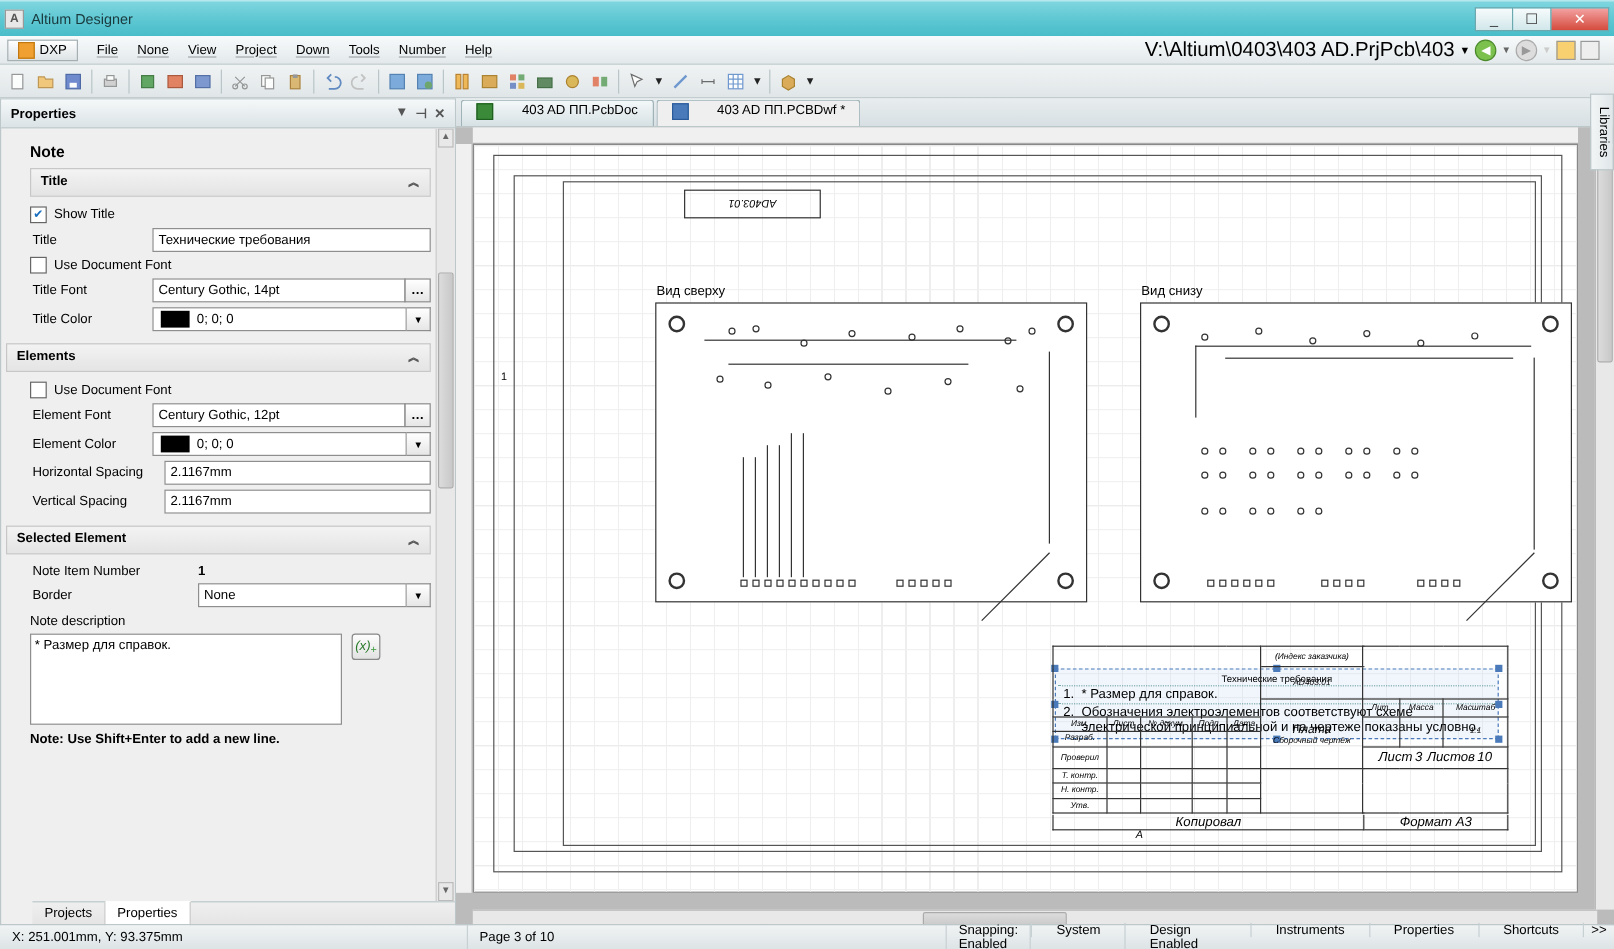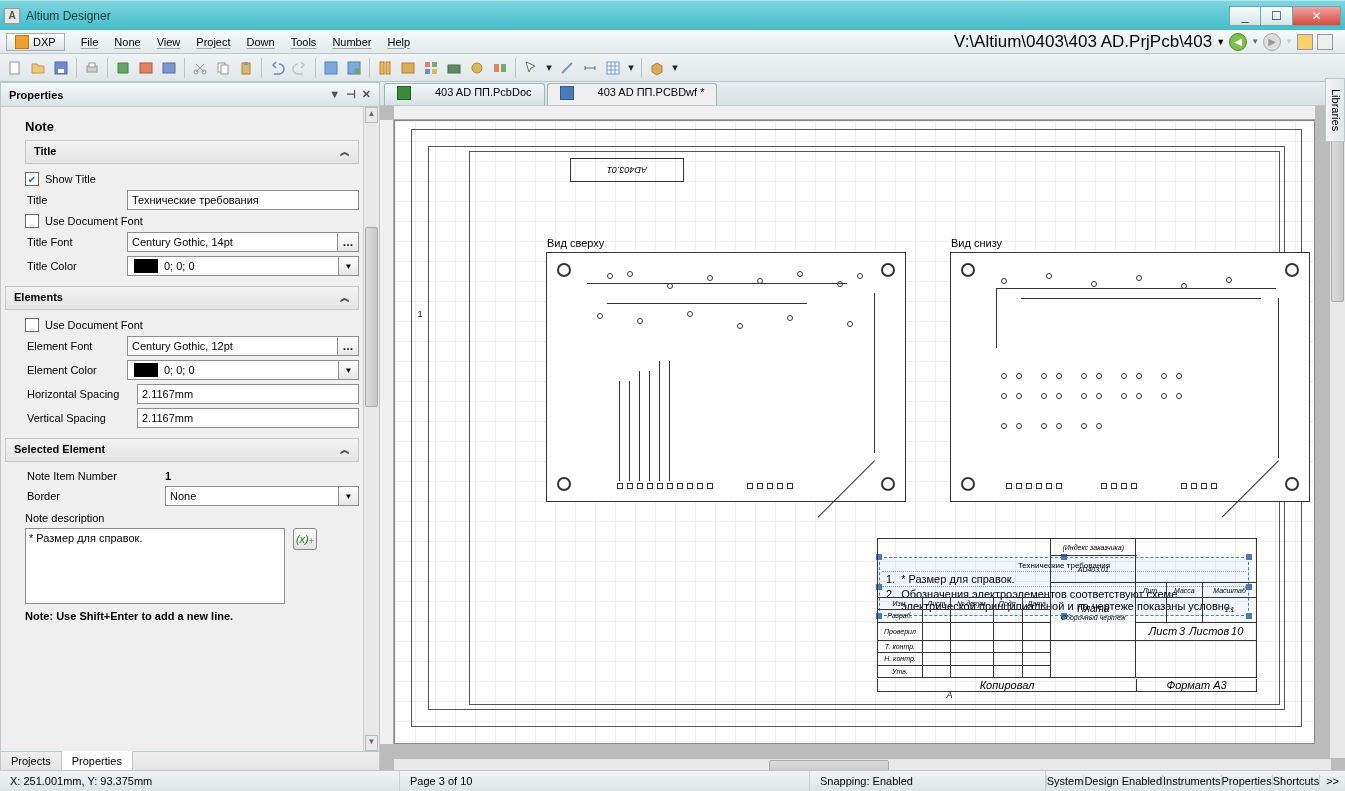"Projects" .lp-bottom-tabs { margin-left: none -> 26px }
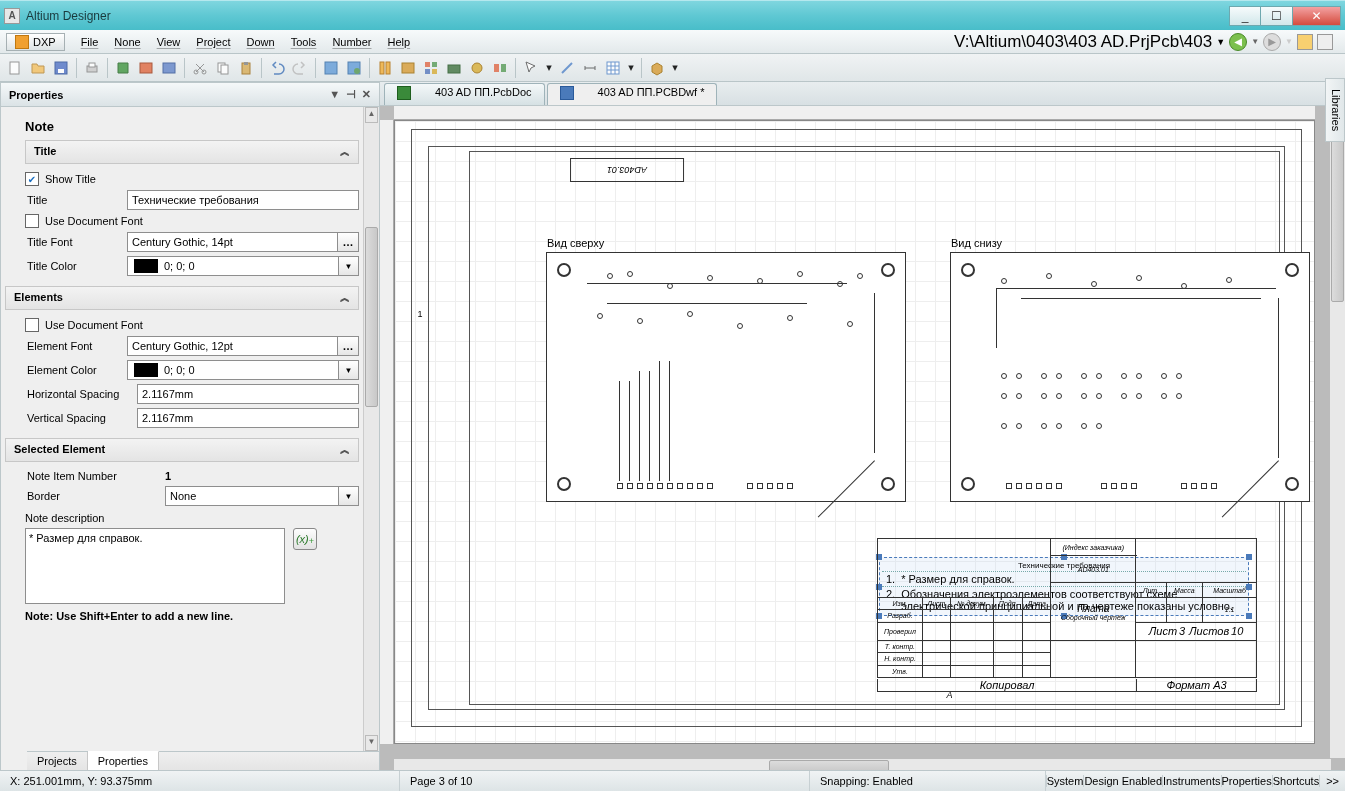"System" .sb-btn { padding: 0 0 -> 0 20px }
